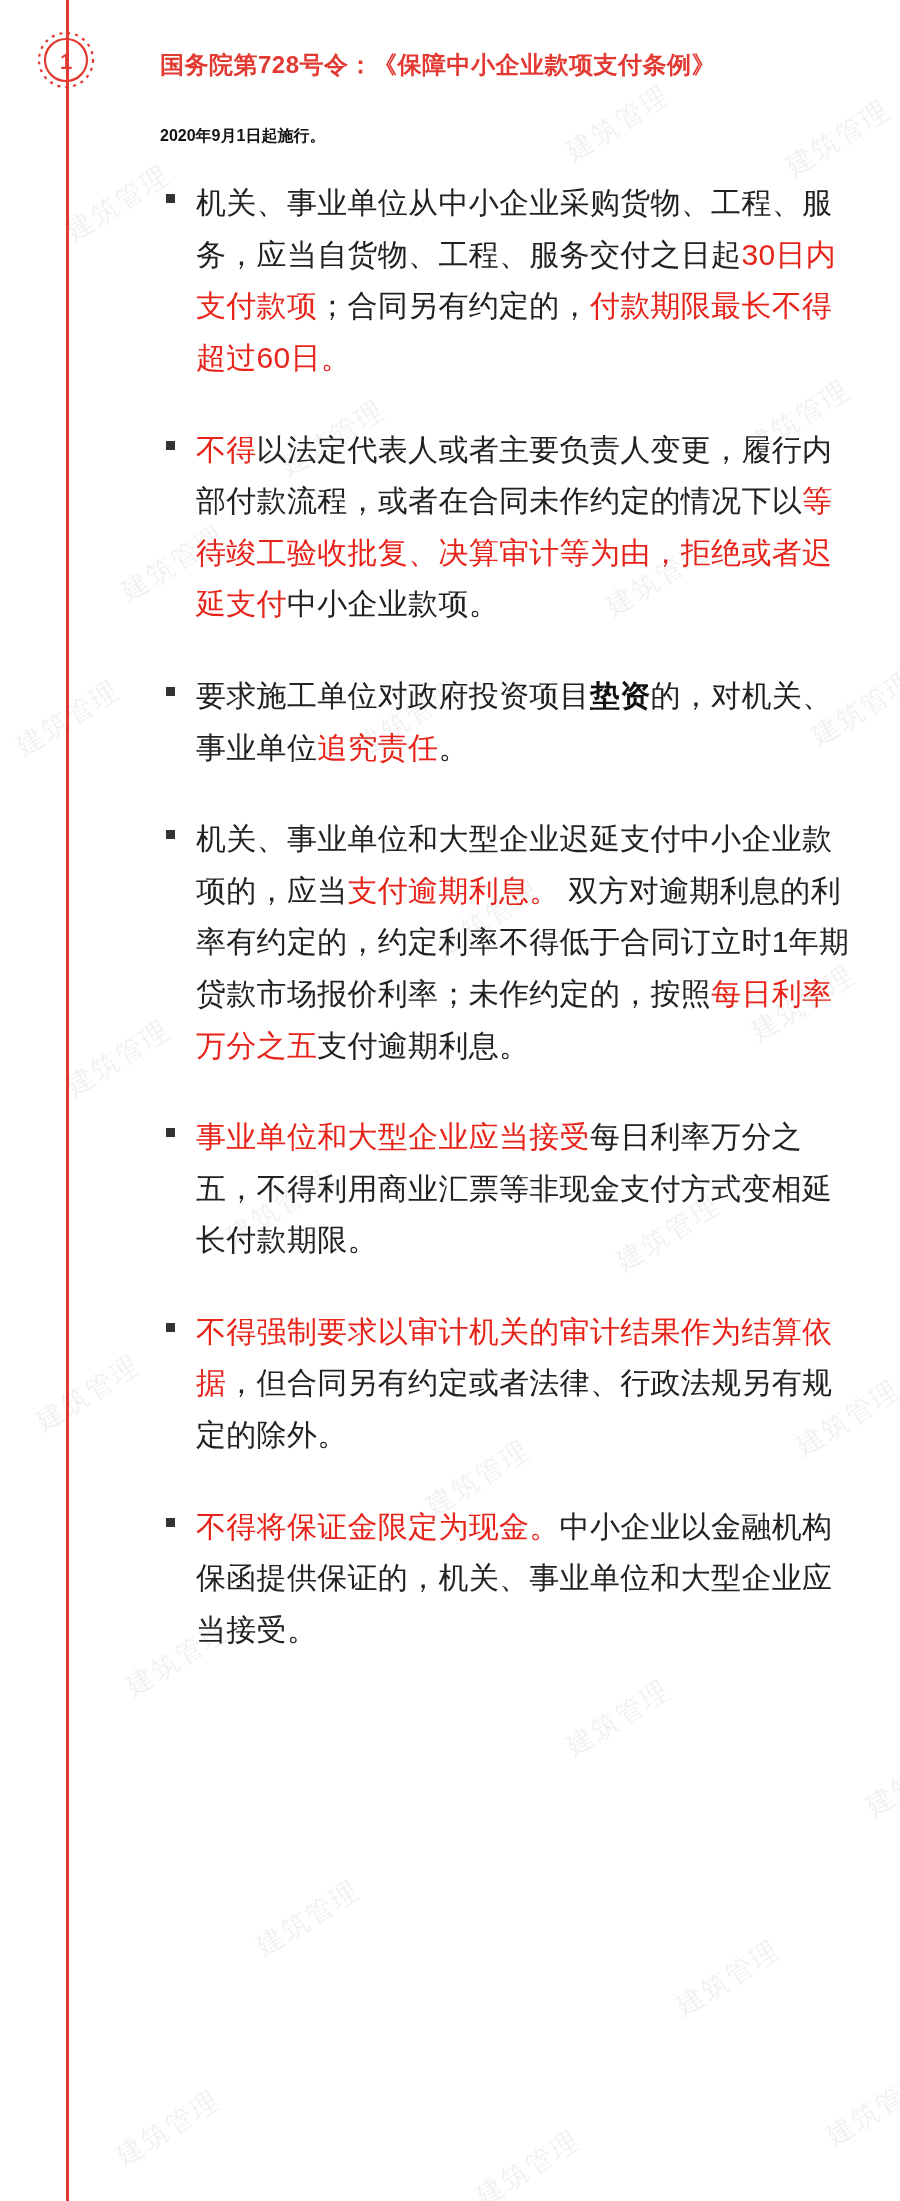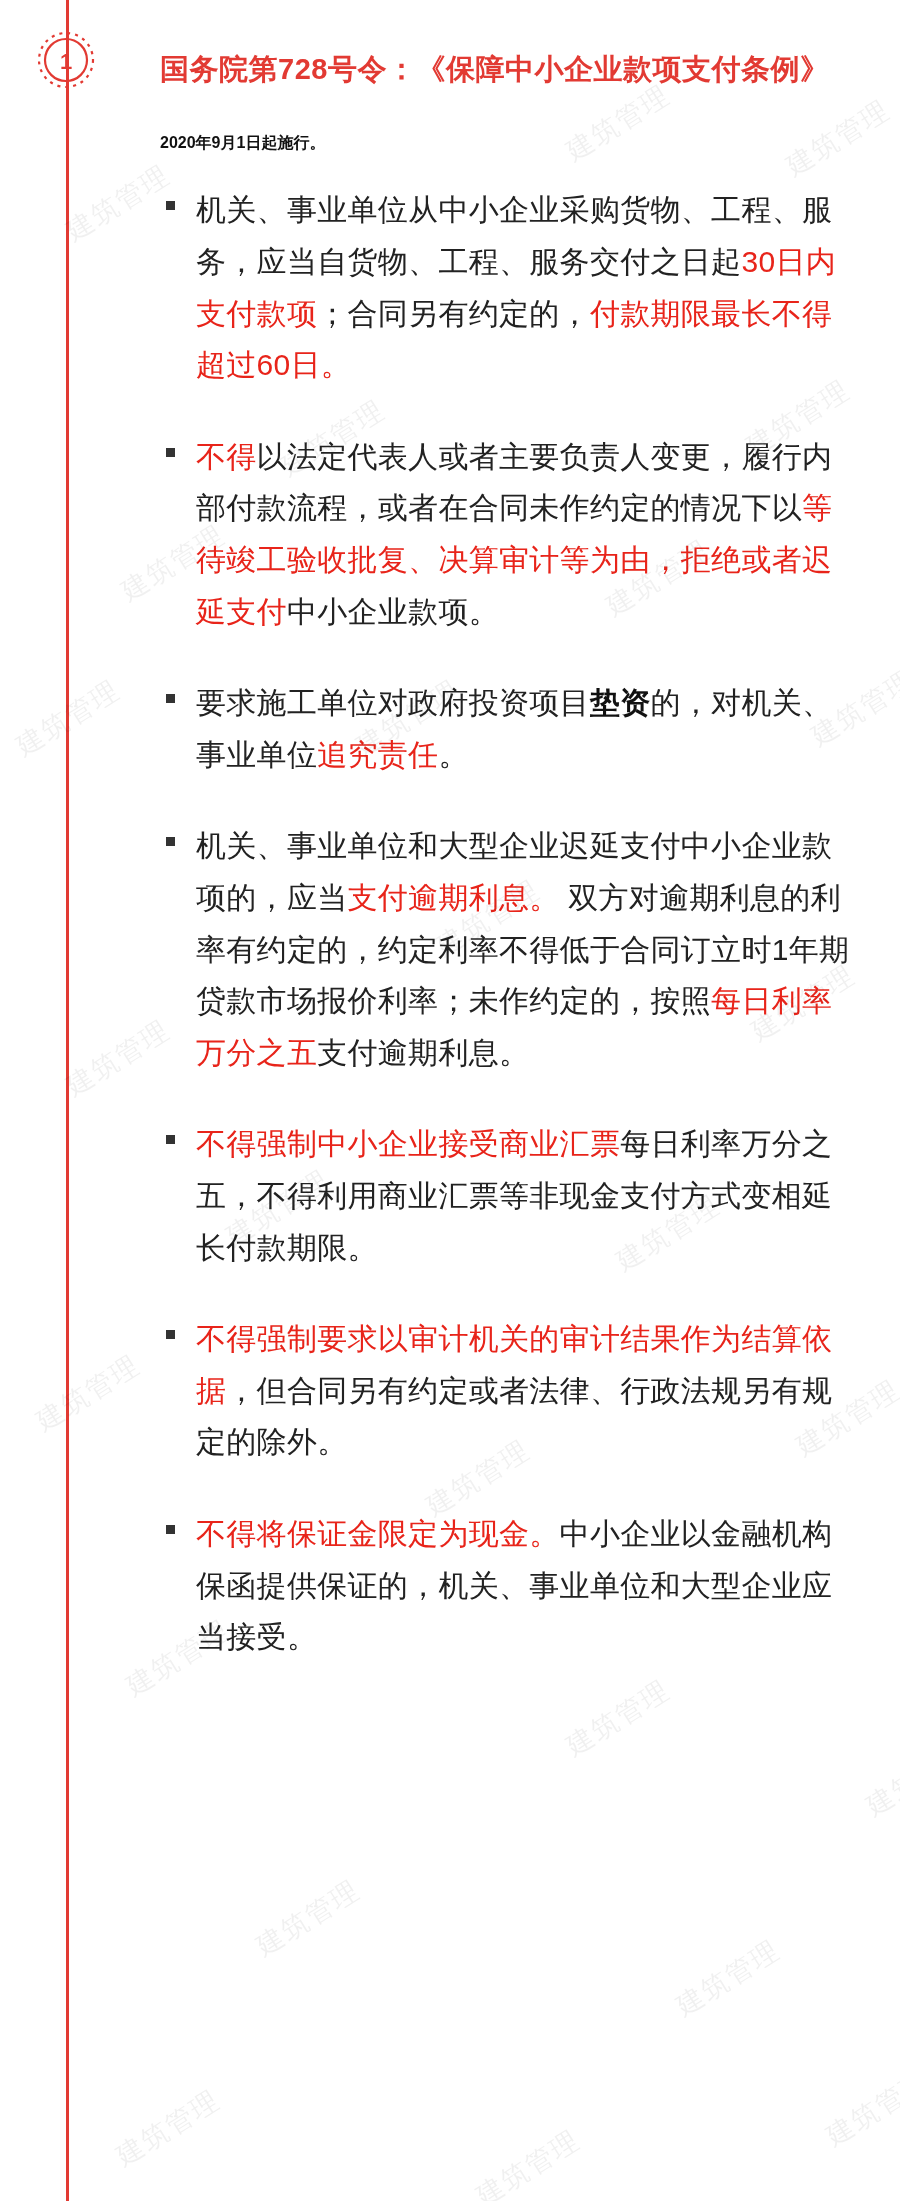"国务院第728号令：《保障中小企业款项支付条例》" .title { font-size: 29px -> 24px }
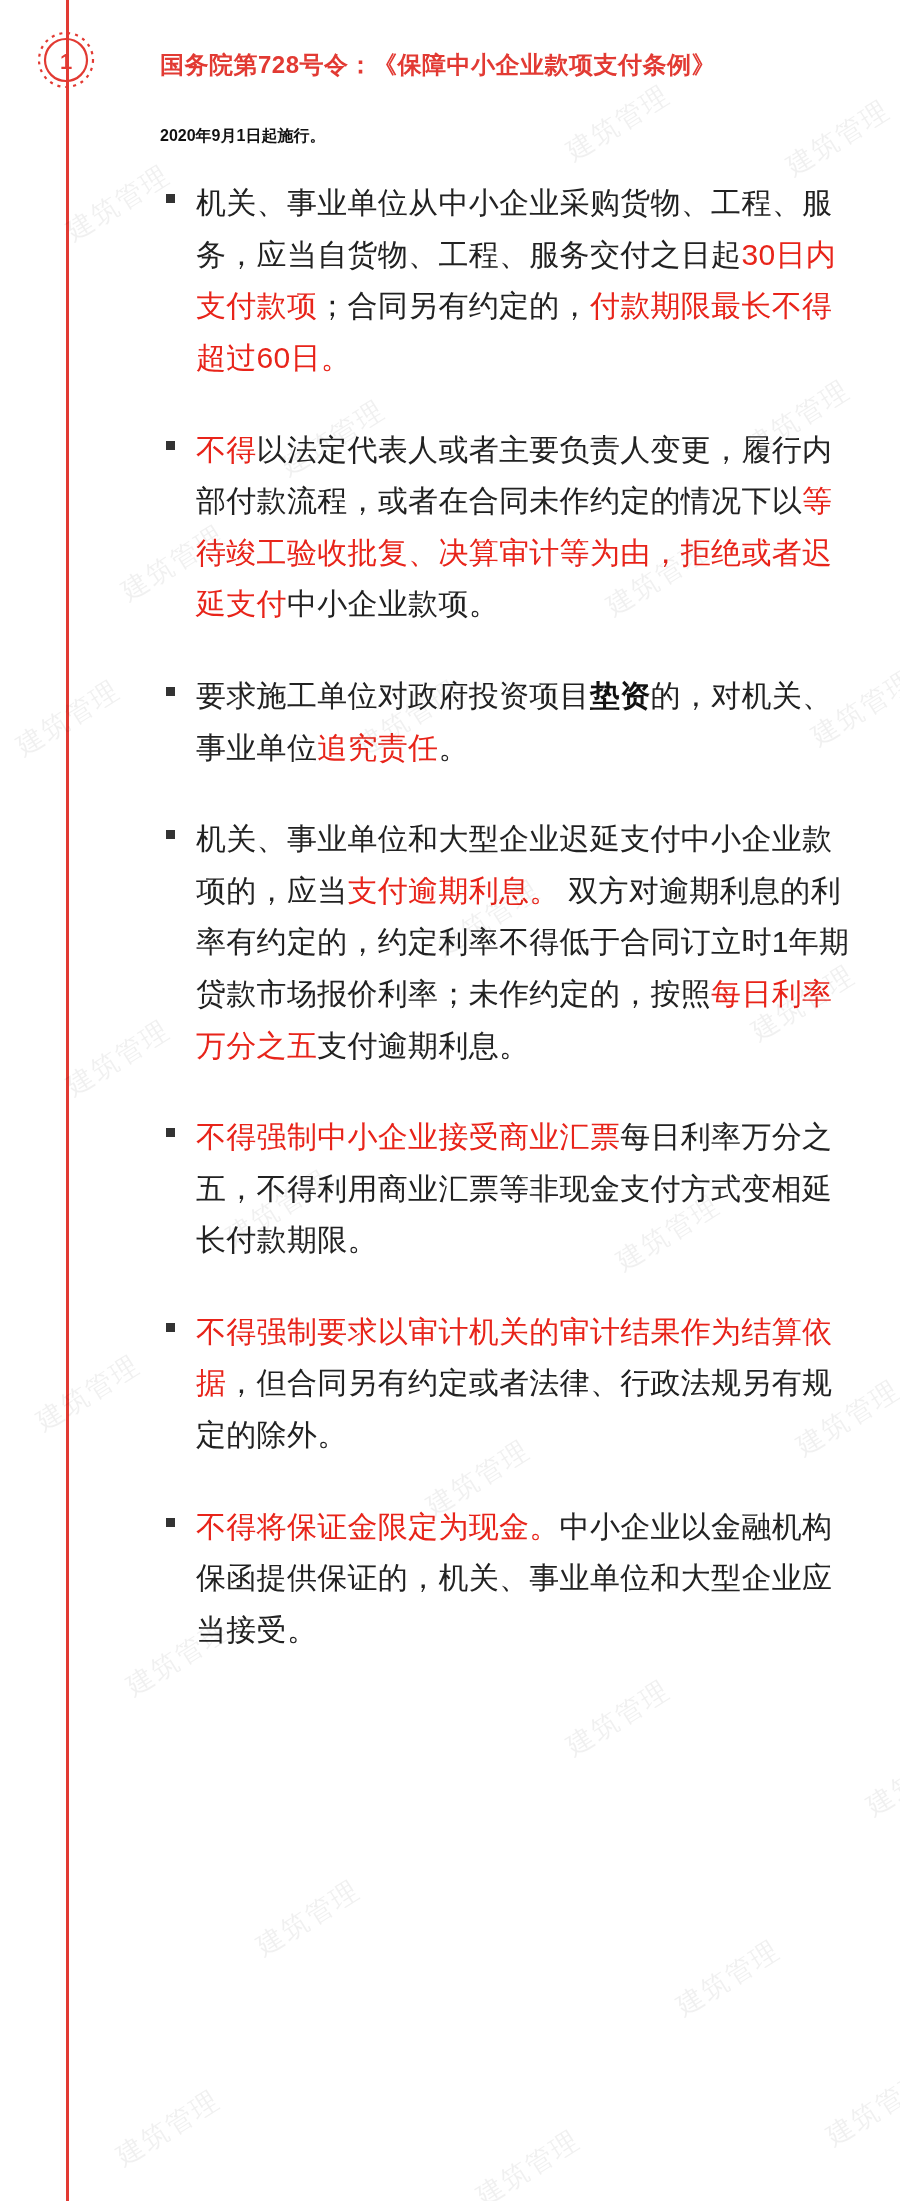"不得强制中小企业接受商业汇票" span.r { text: 不得强制中小企业接受商业汇票 -> 事业单位和大型企业应当接受 }
